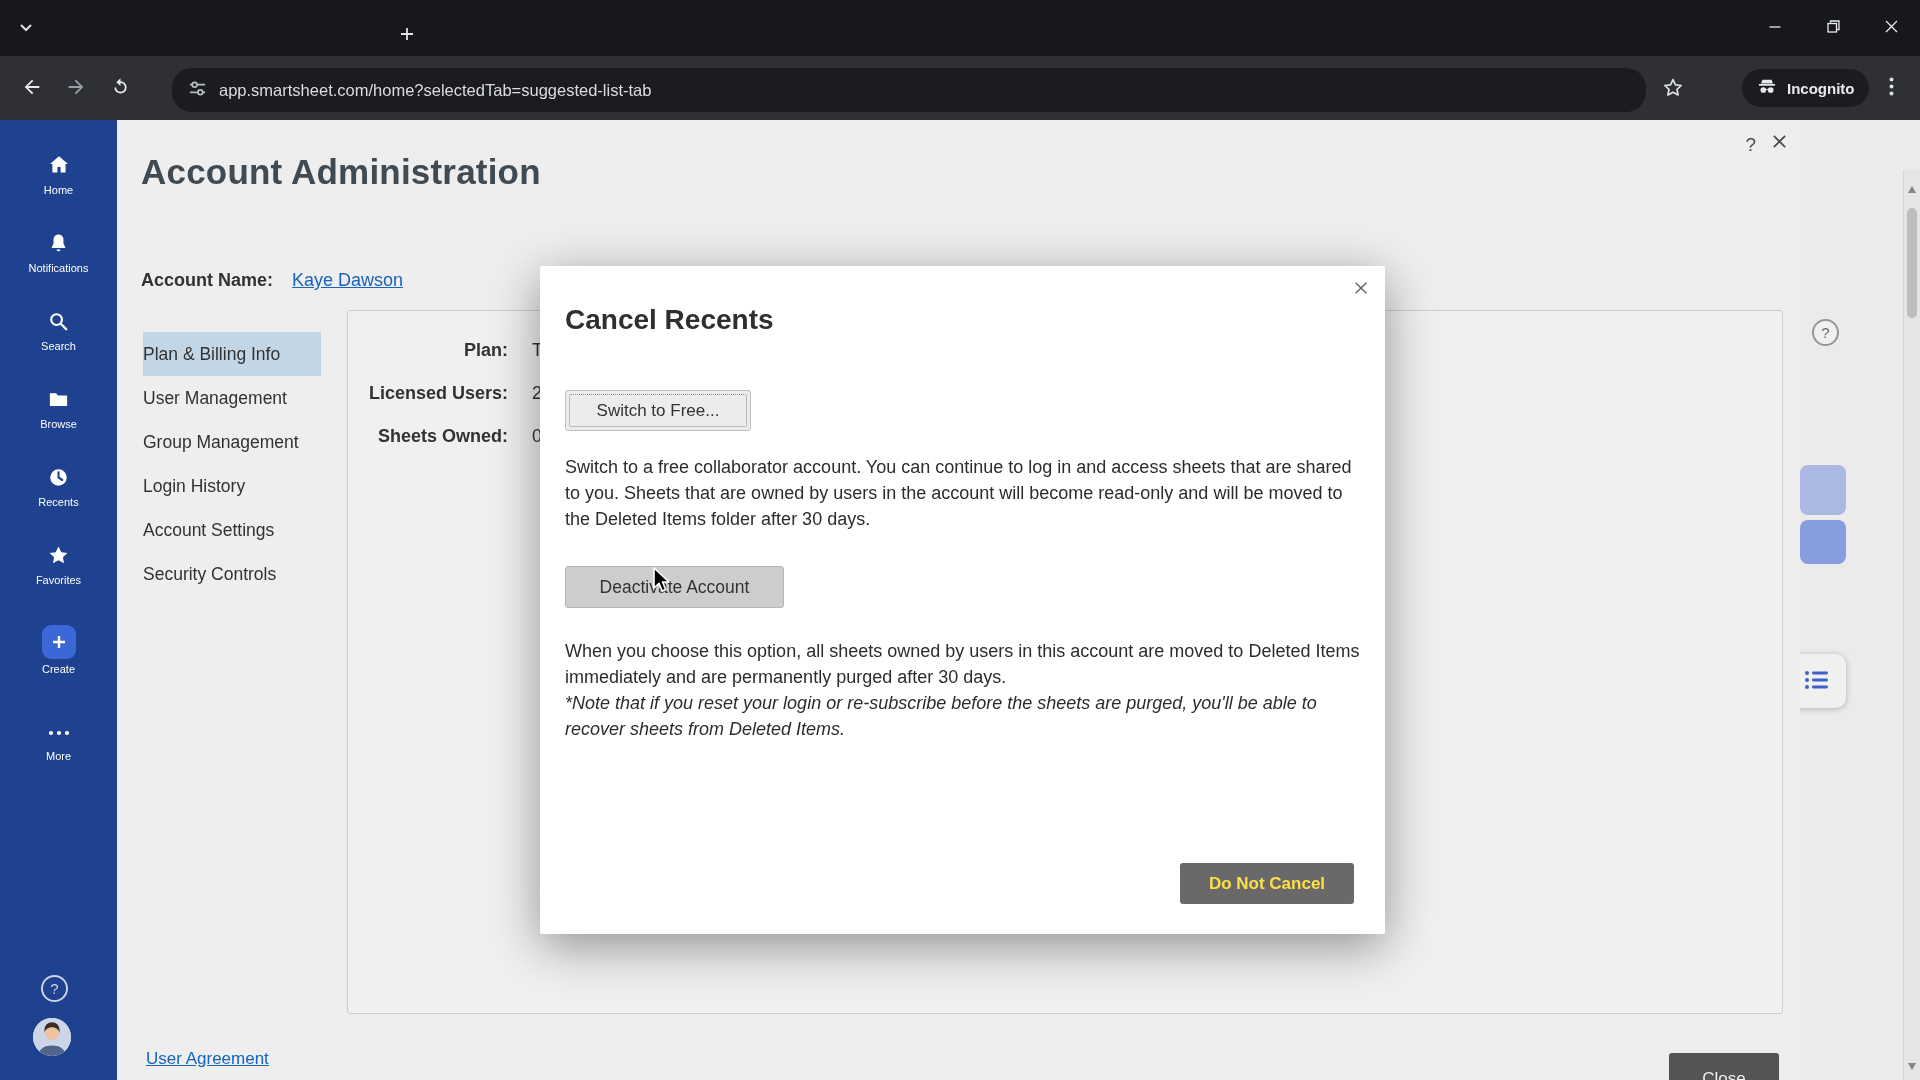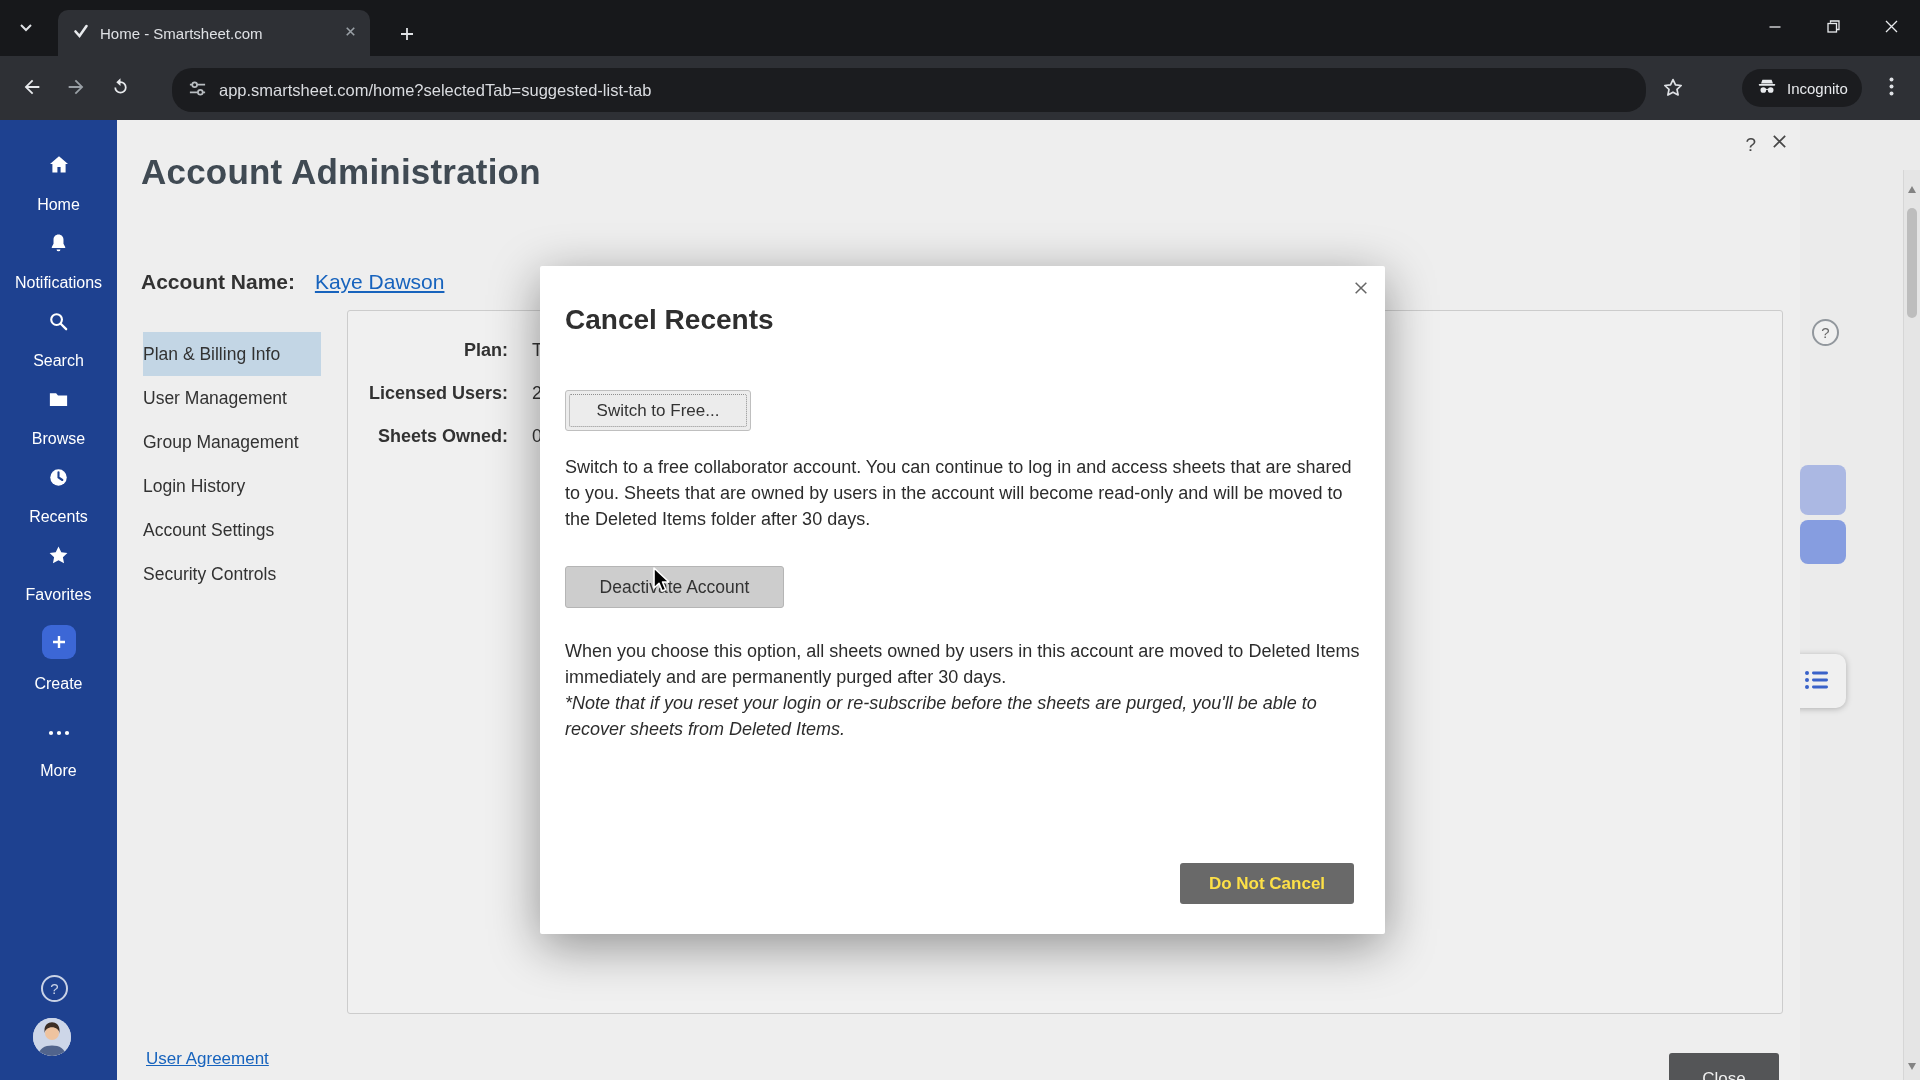"Home - Smartsheet.com" div.tab { html: <div> <span> <svg> <path></path> </svg> </span> <span>Home - Smartsheet.com</span> <button> <span> <svg> <path></path> </svg> </span> </button> </div> -> none }
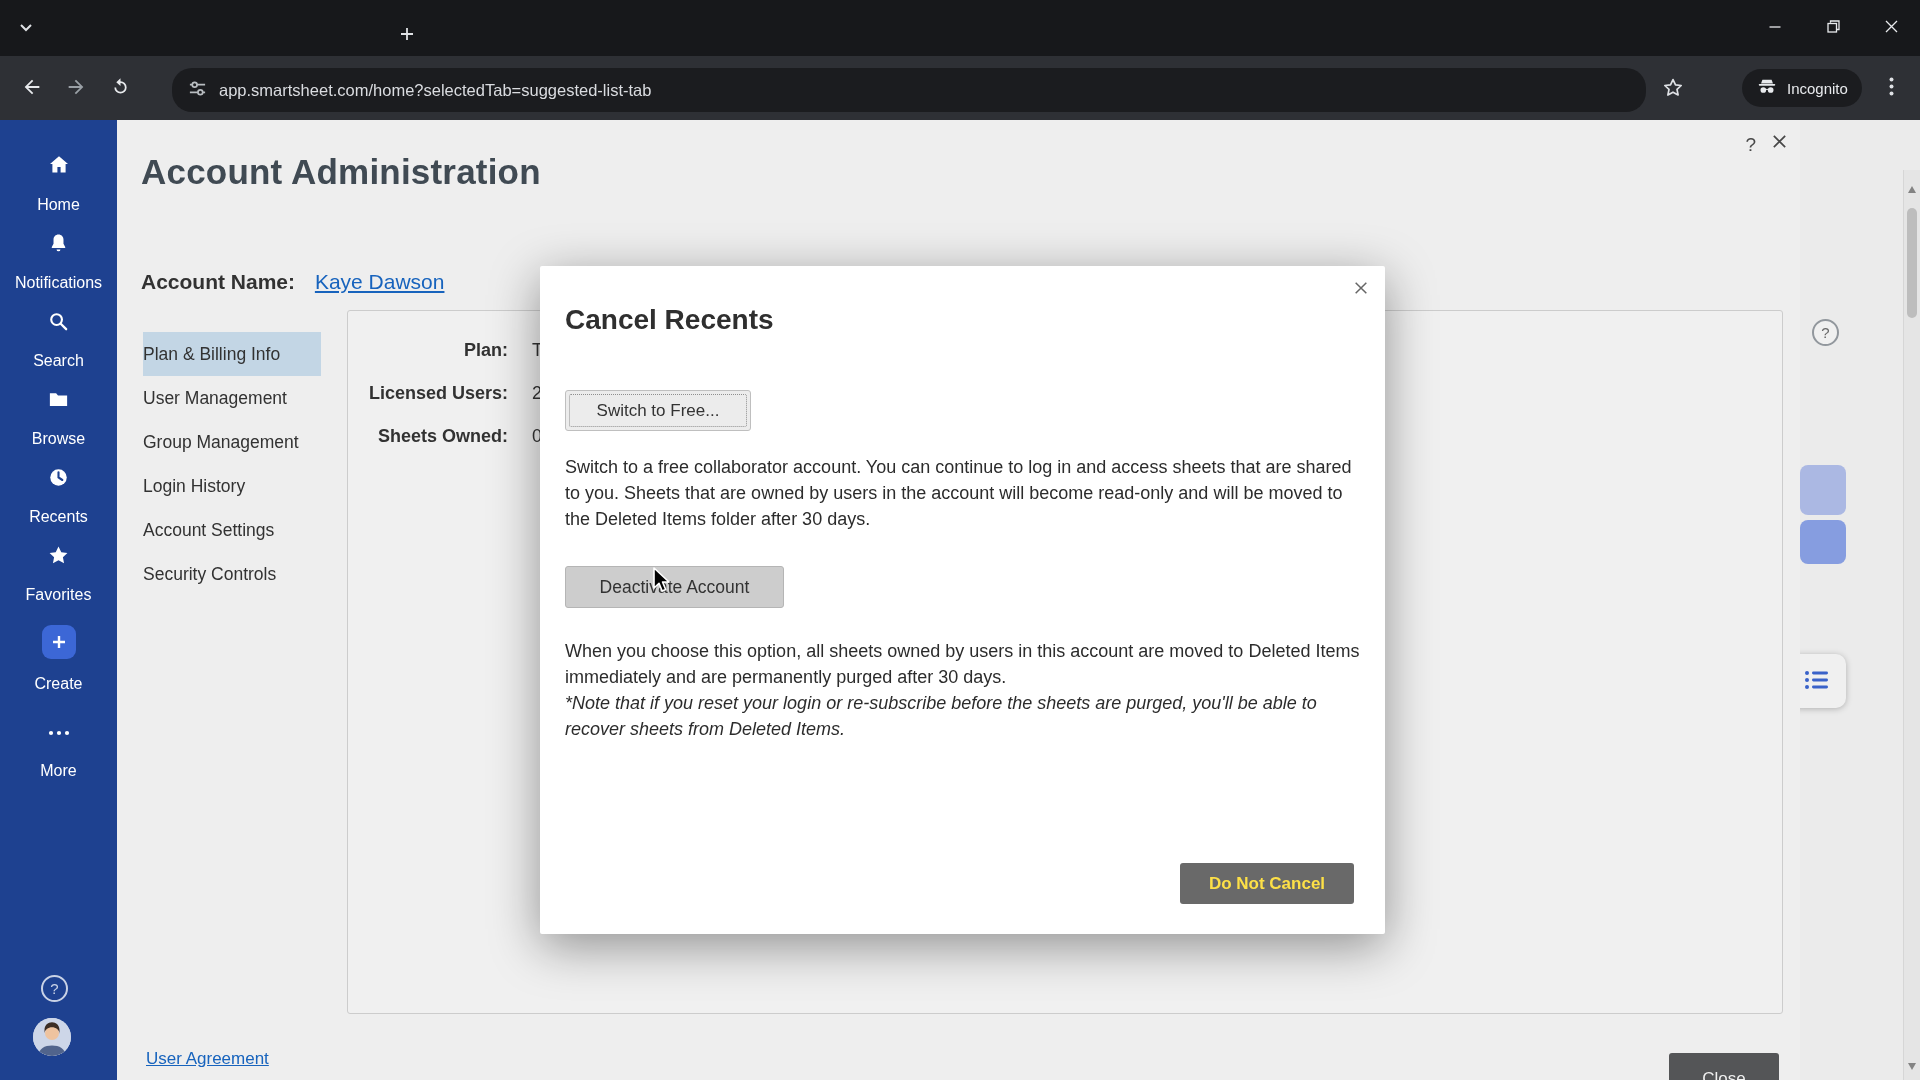"Incognito" .incognito-chip span { font-weight: none -> bold }
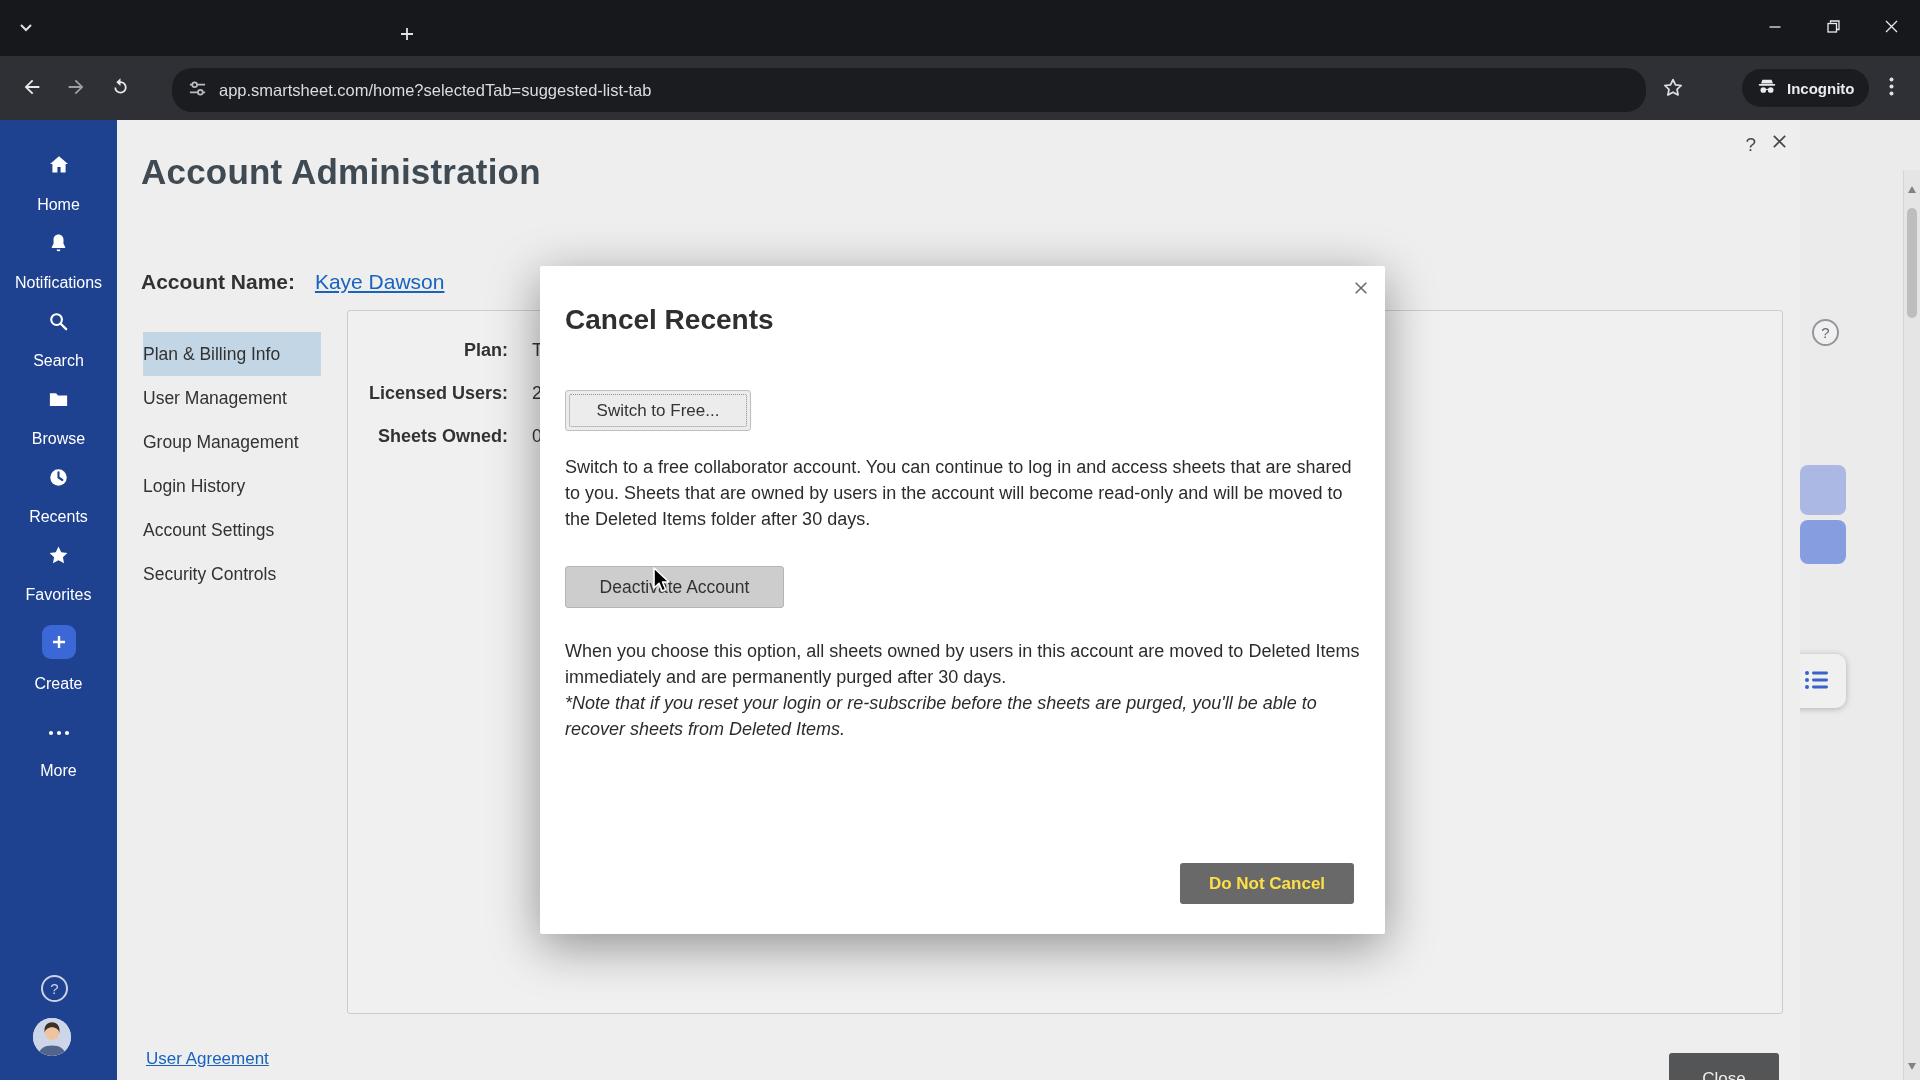"Home" .side-label { font-size: 16px -> 11px; margin-top: 16px -> 4px }
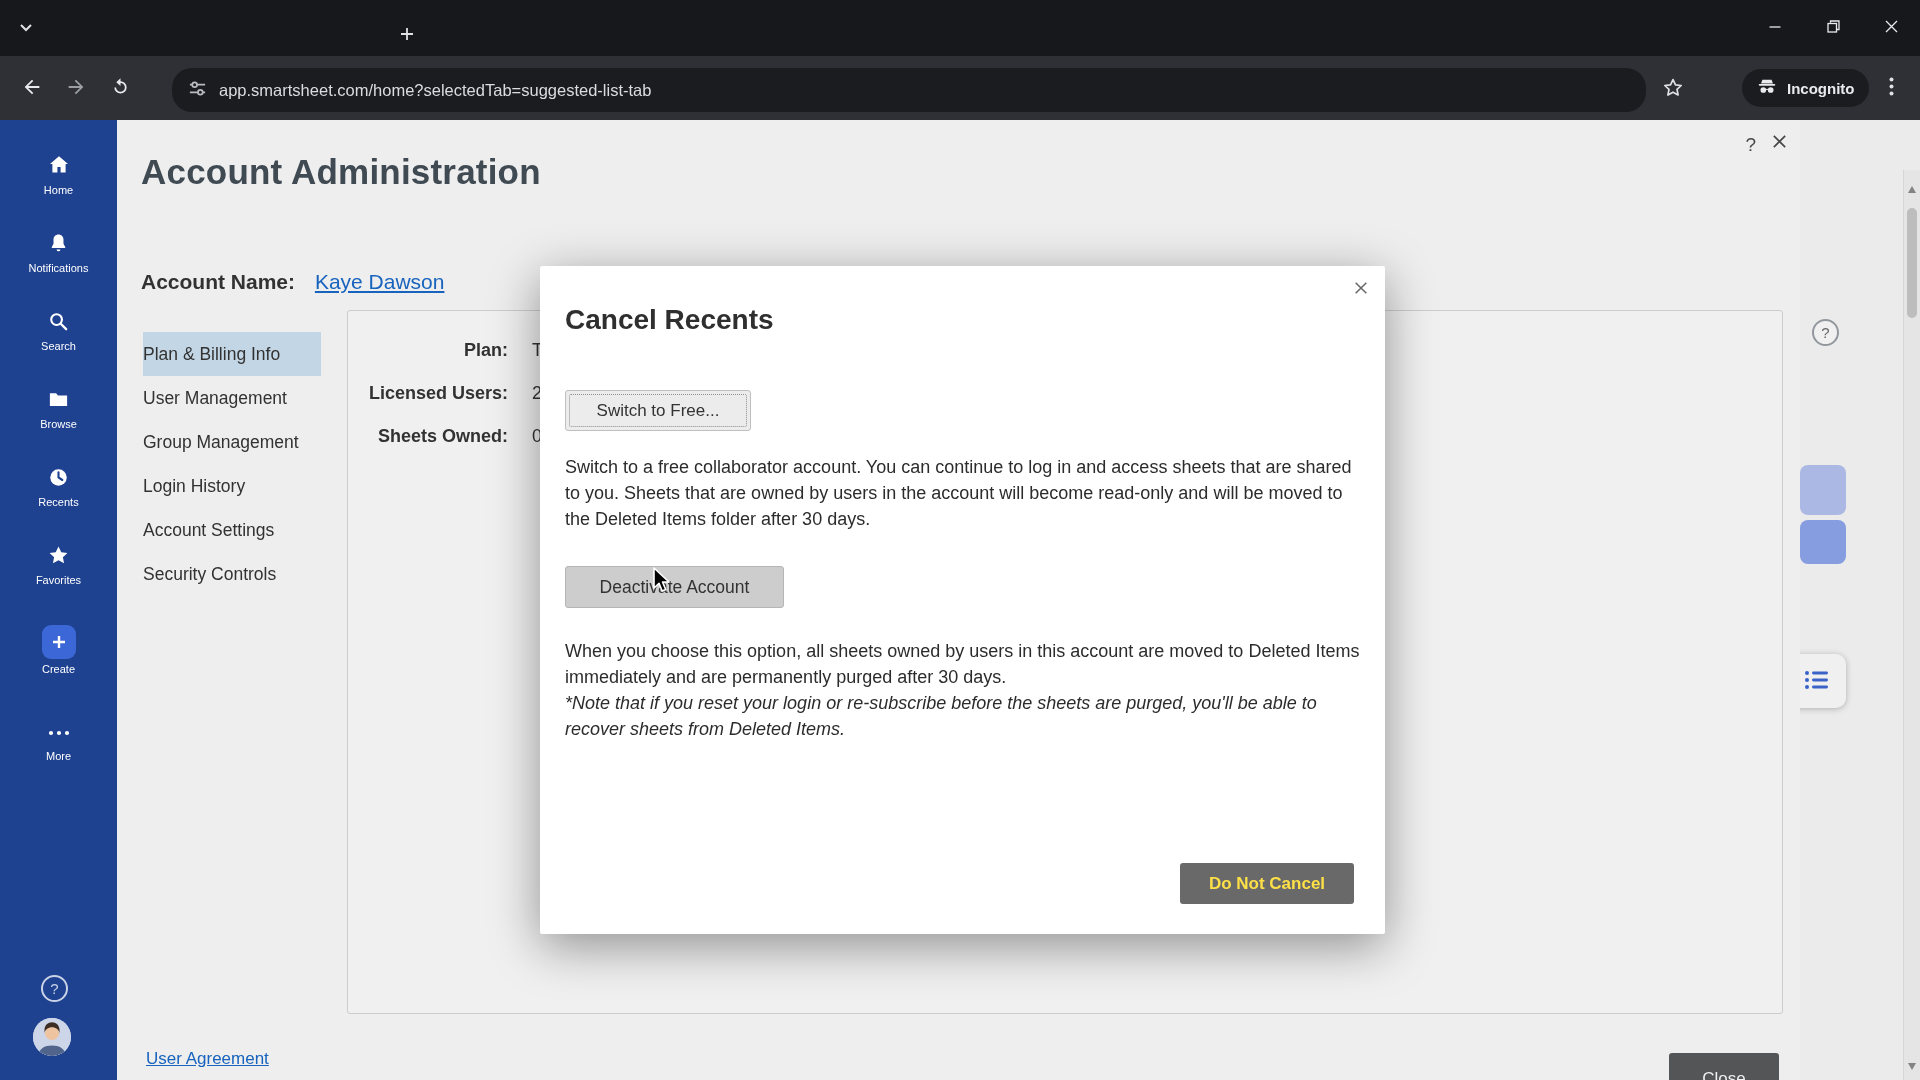"Account Name: Kaye Dawson" .account-row { font-size: 21px -> 18px }
